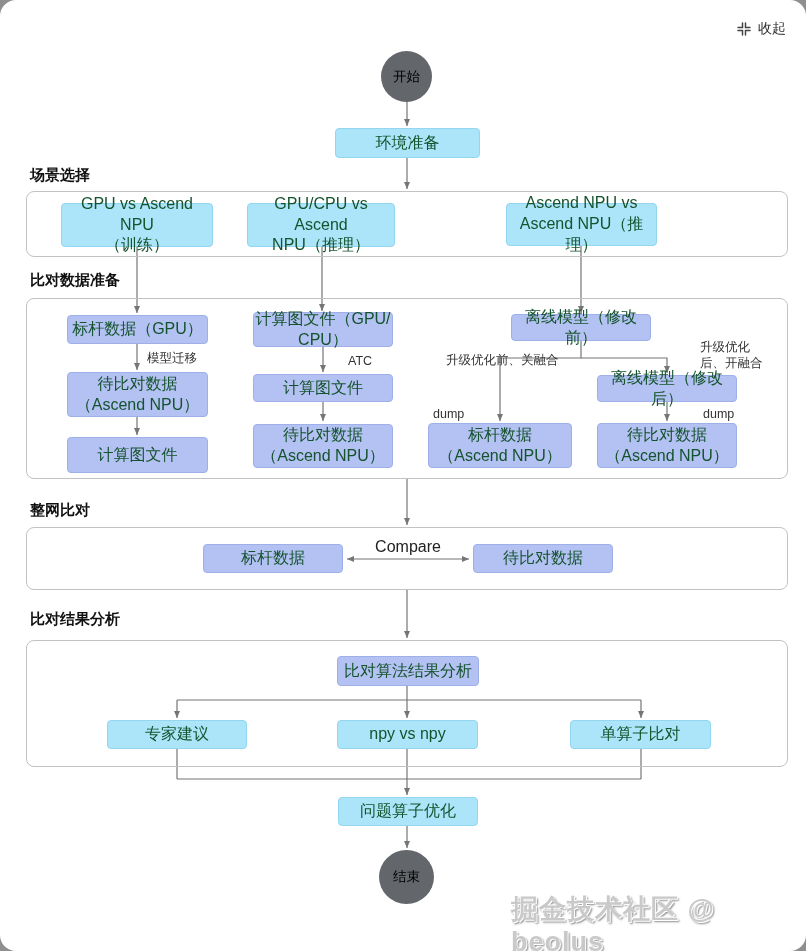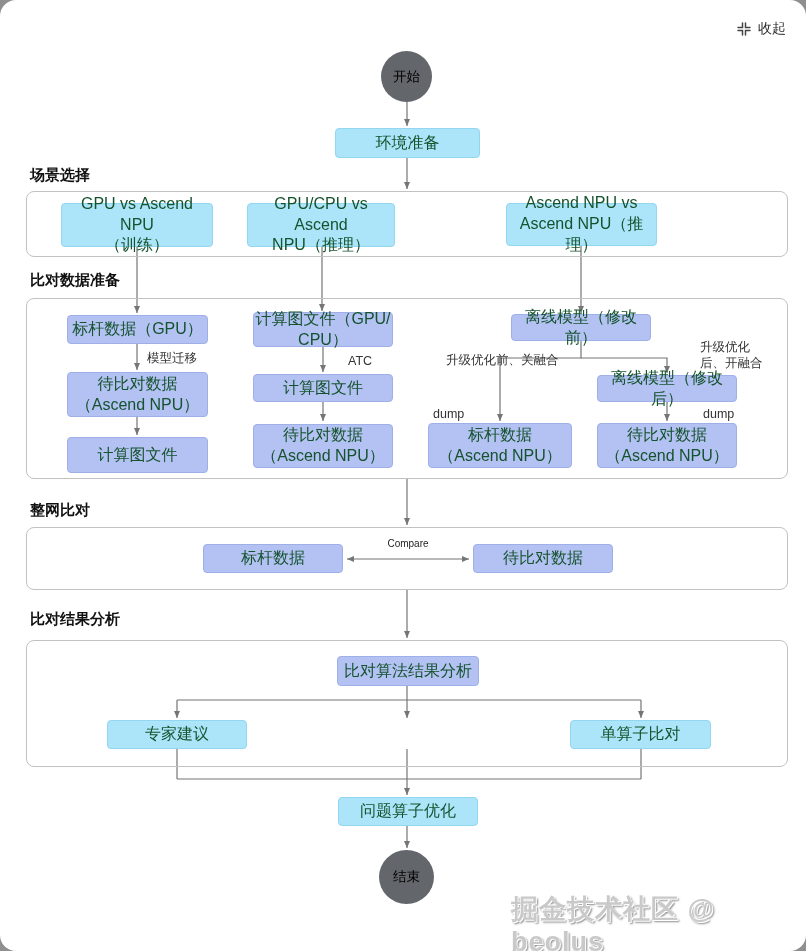"Compare" .compare-label { font-size: 10px -> 16px }
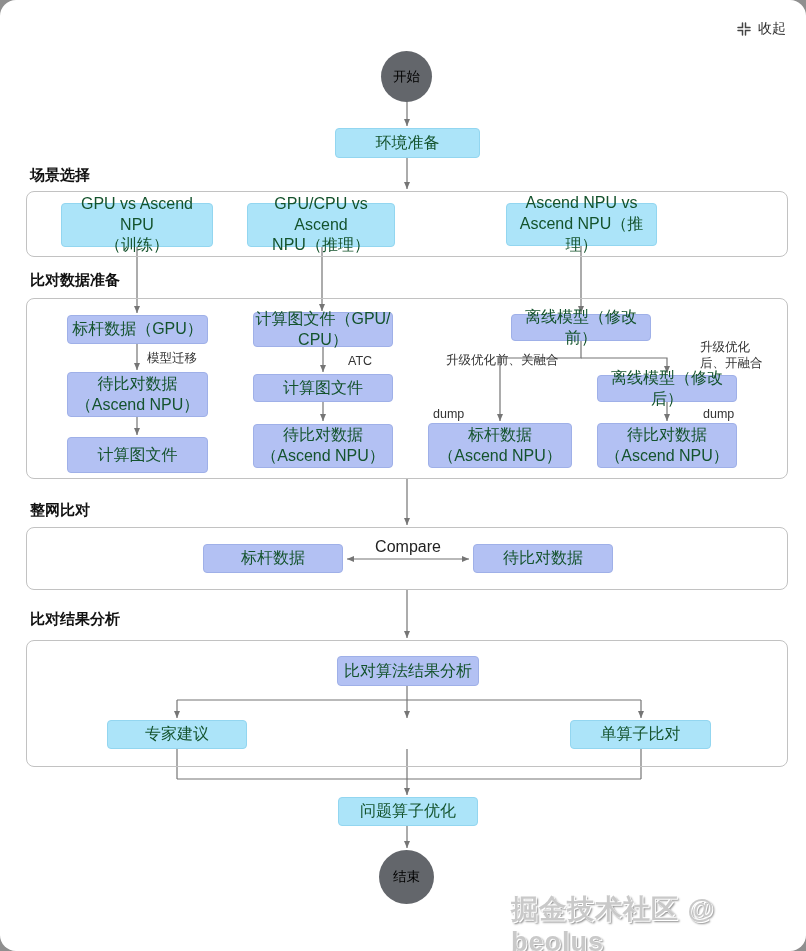"npy vs npy" div.node { html: none -> <div>npy vs npy</div> }
